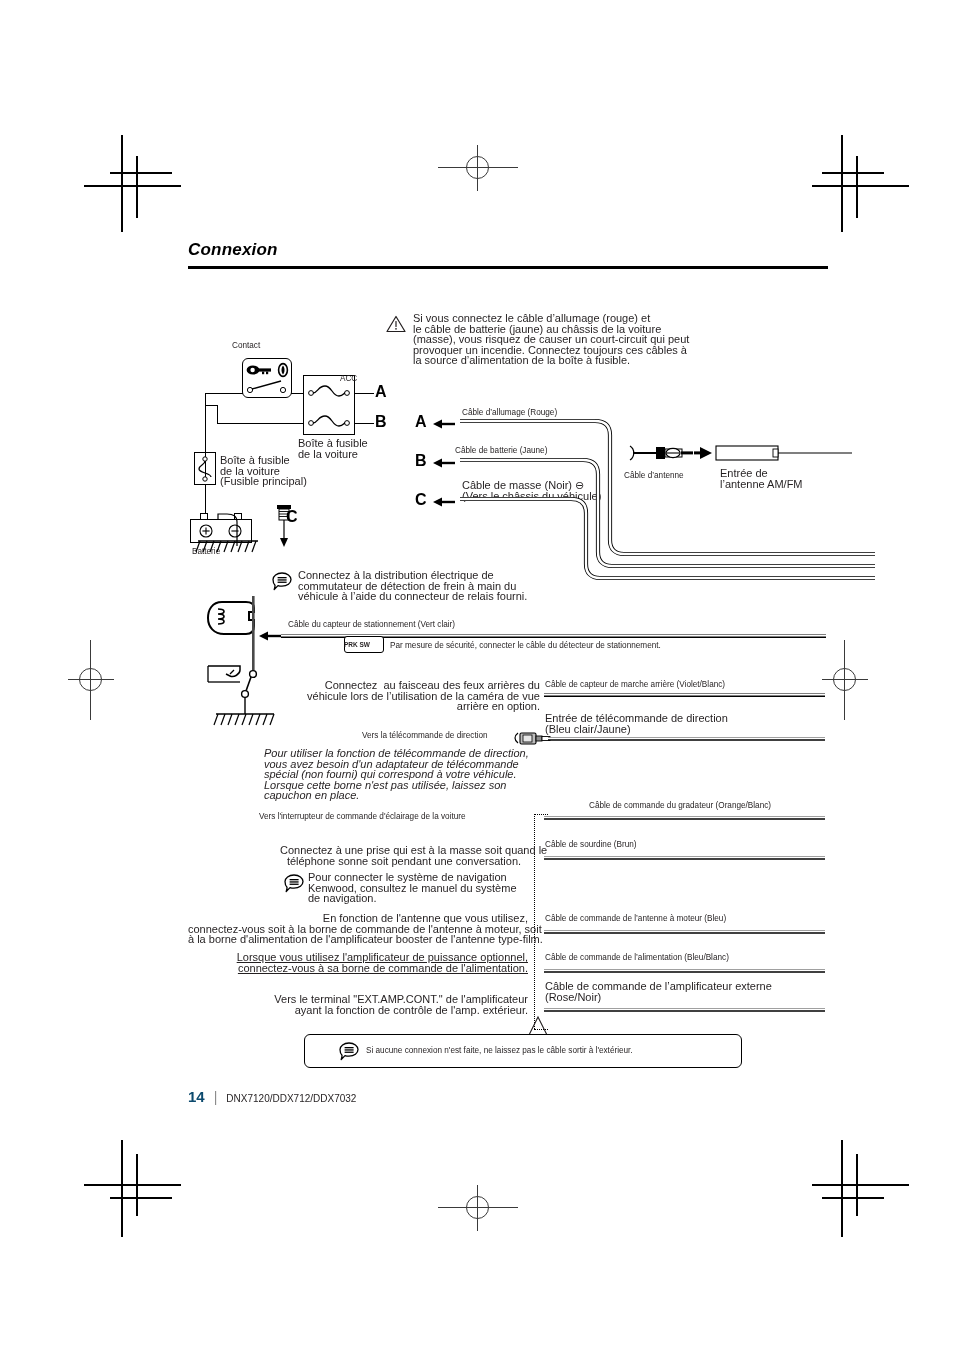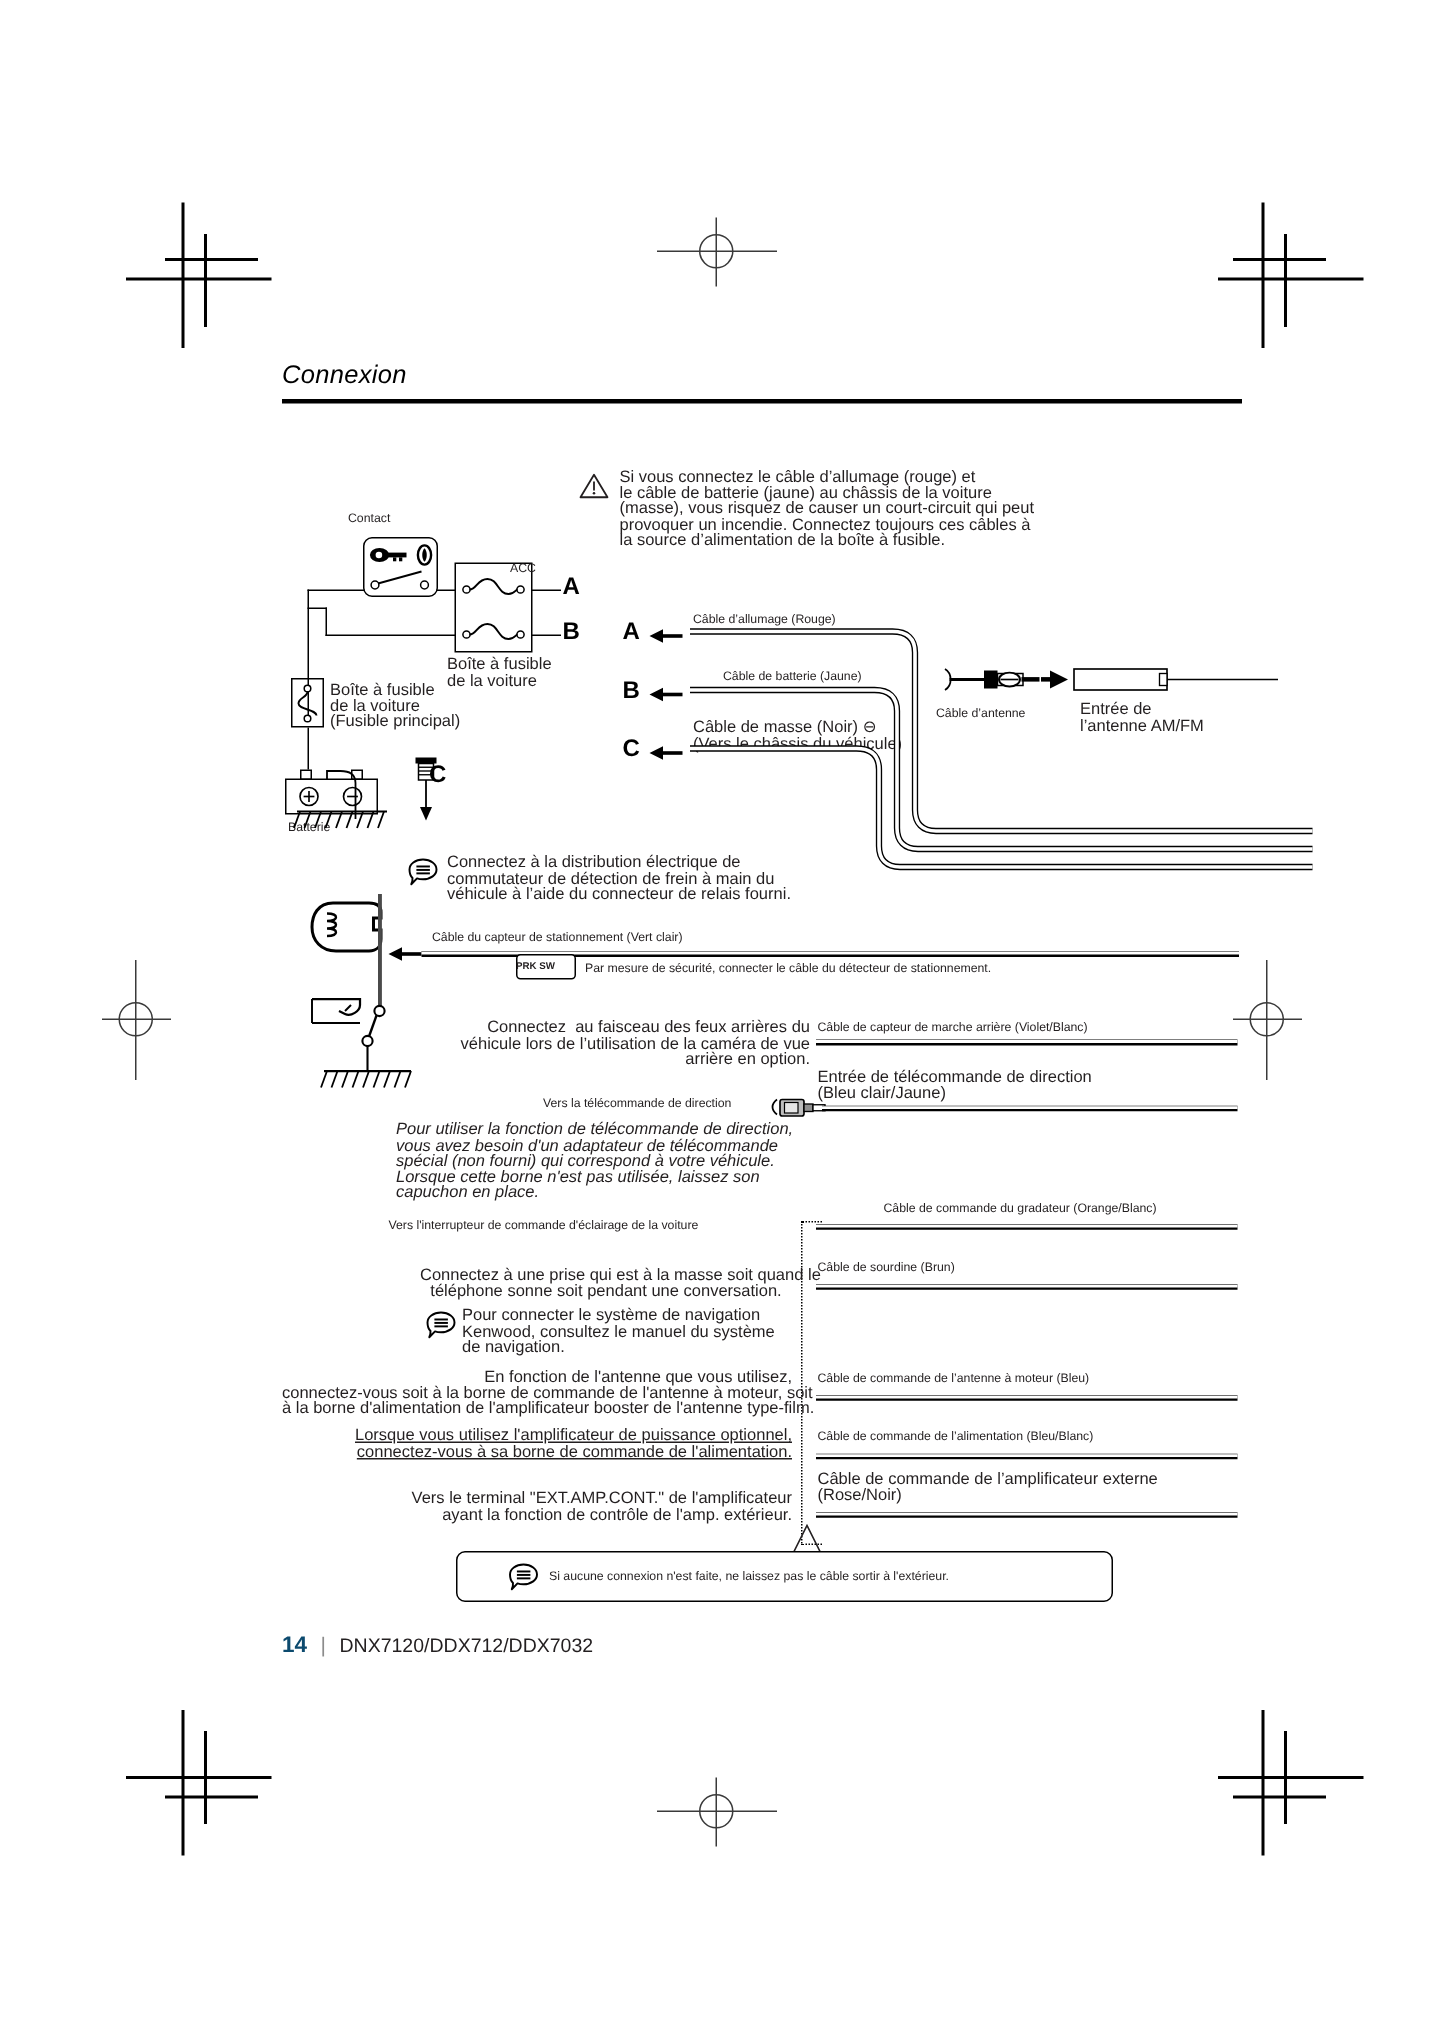"Connexion" #page-title { font-weight: normal -> bold }
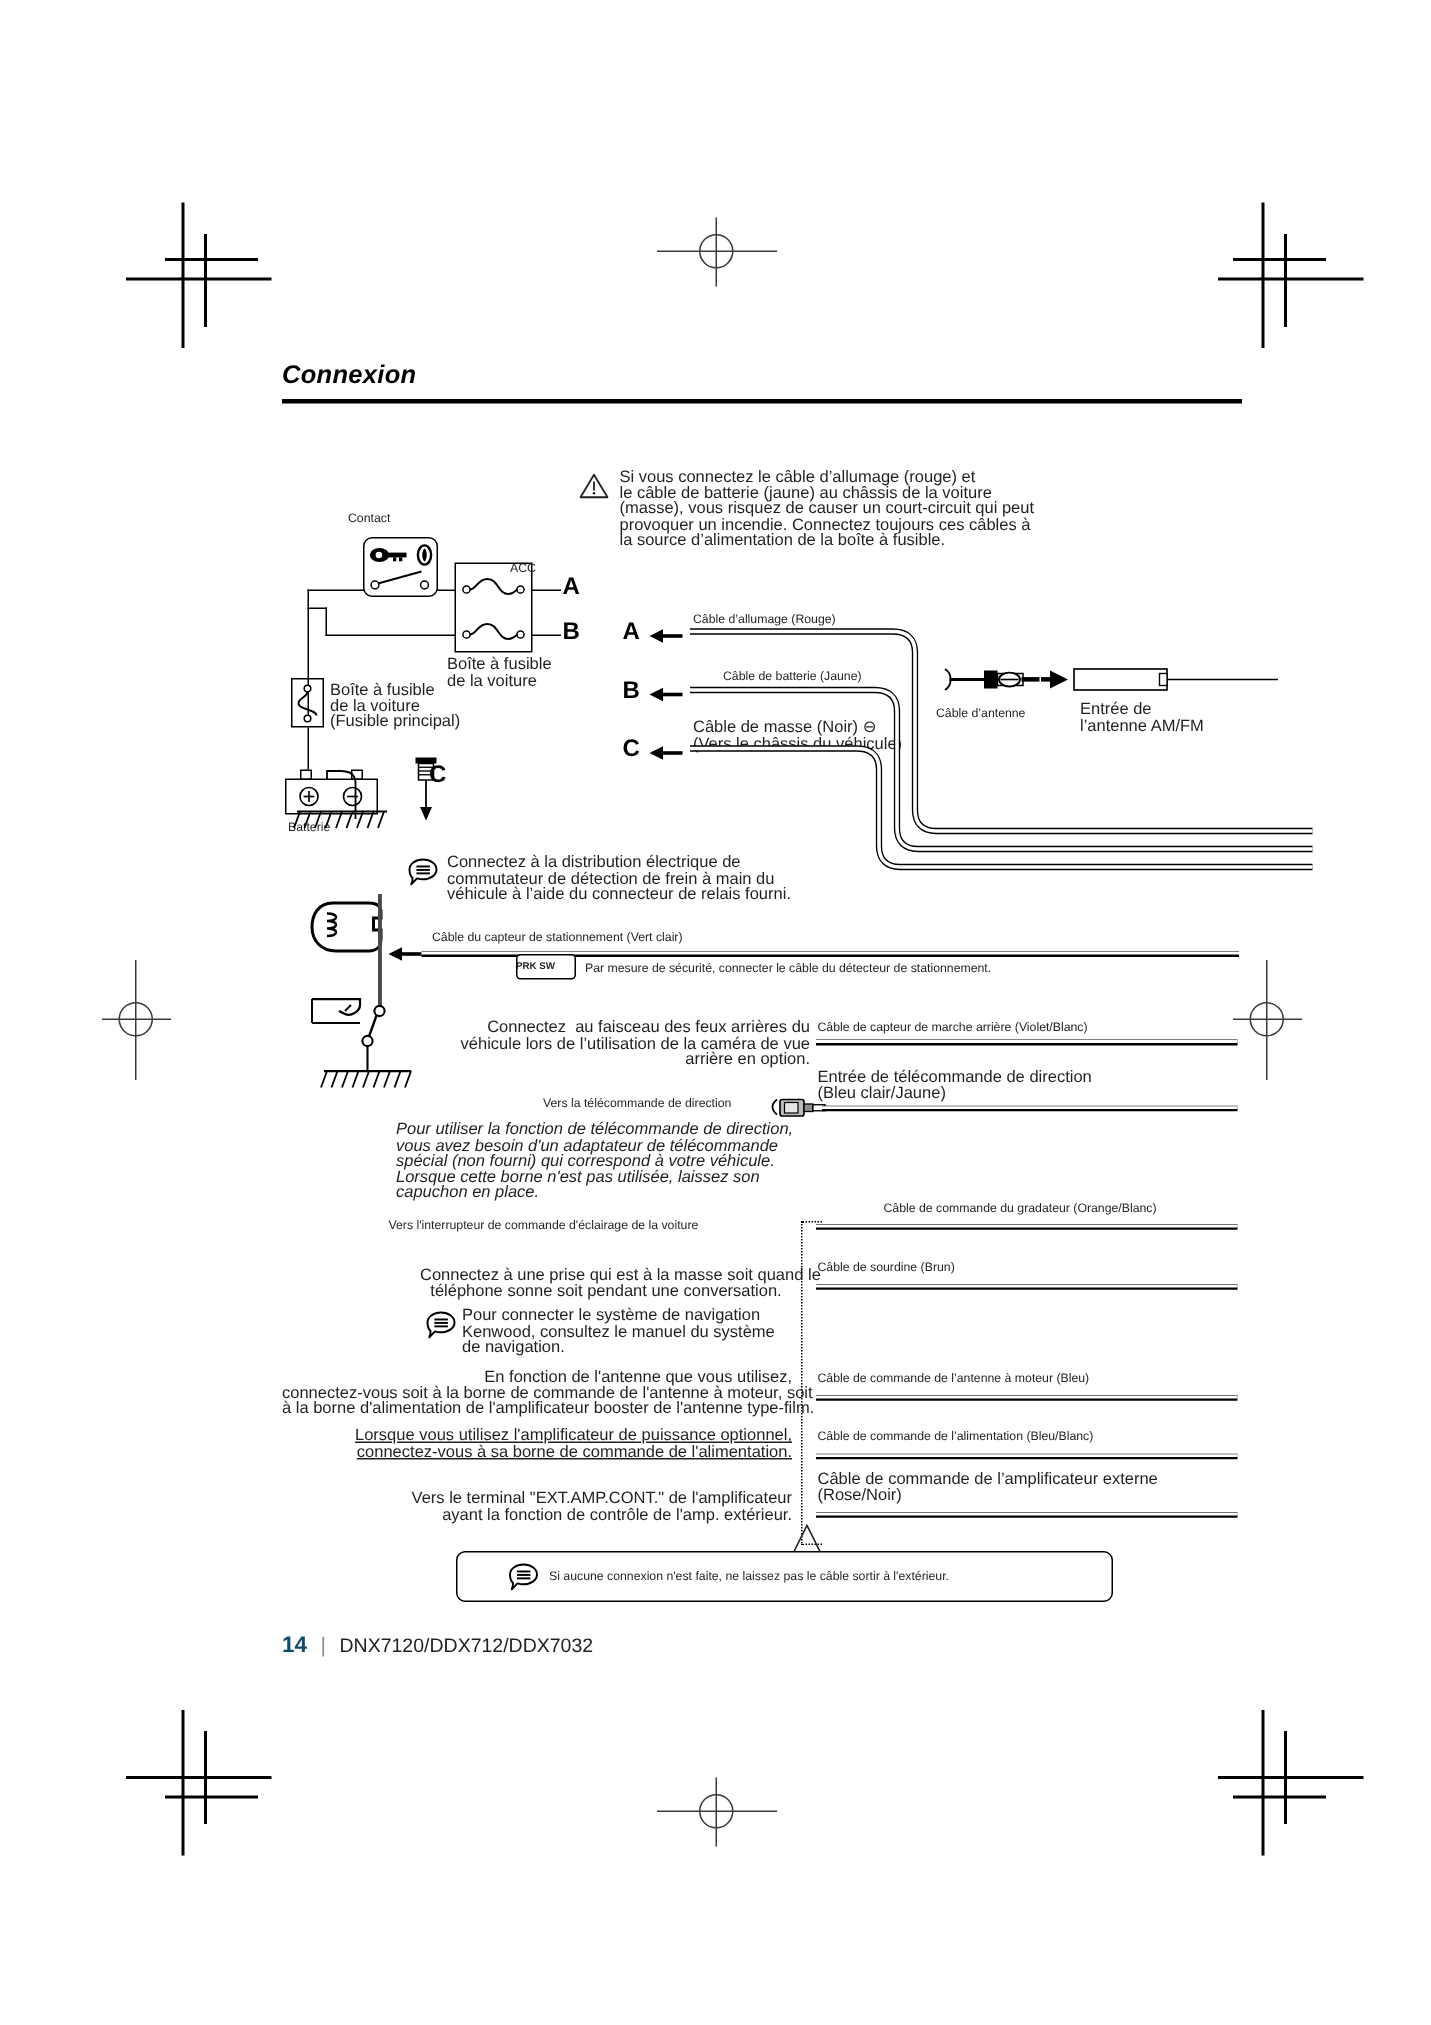"Câble de batterie (Jaune)" div.lbl { left: 482px -> 455px }
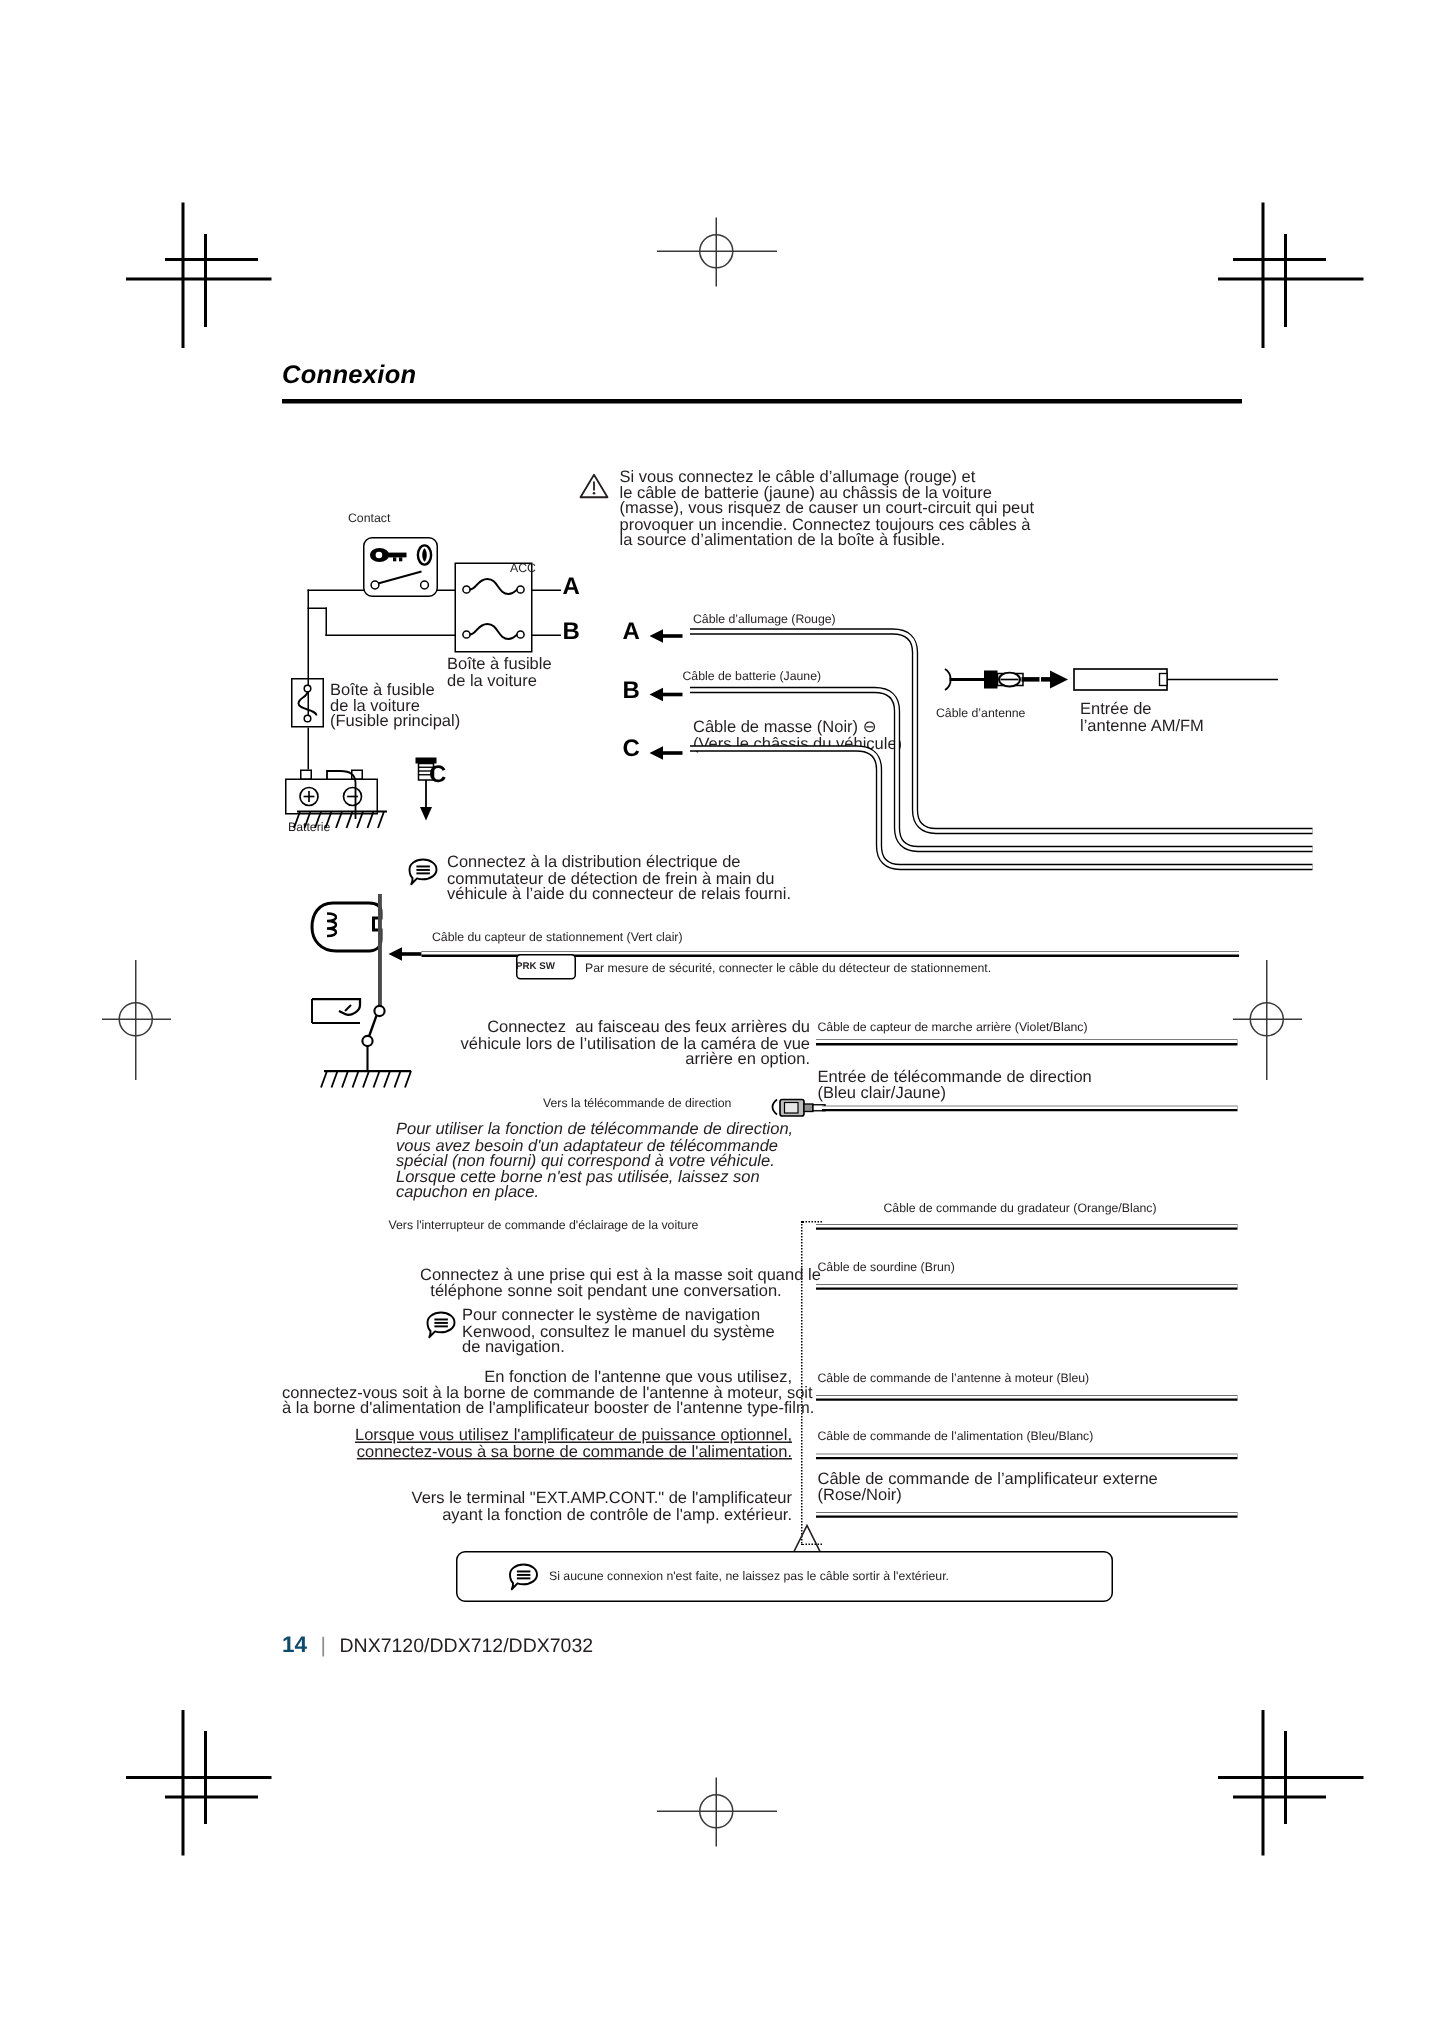"DNX7120/DDX712/DDX7032" #footer .models { font-size: 13px -> 10px }
